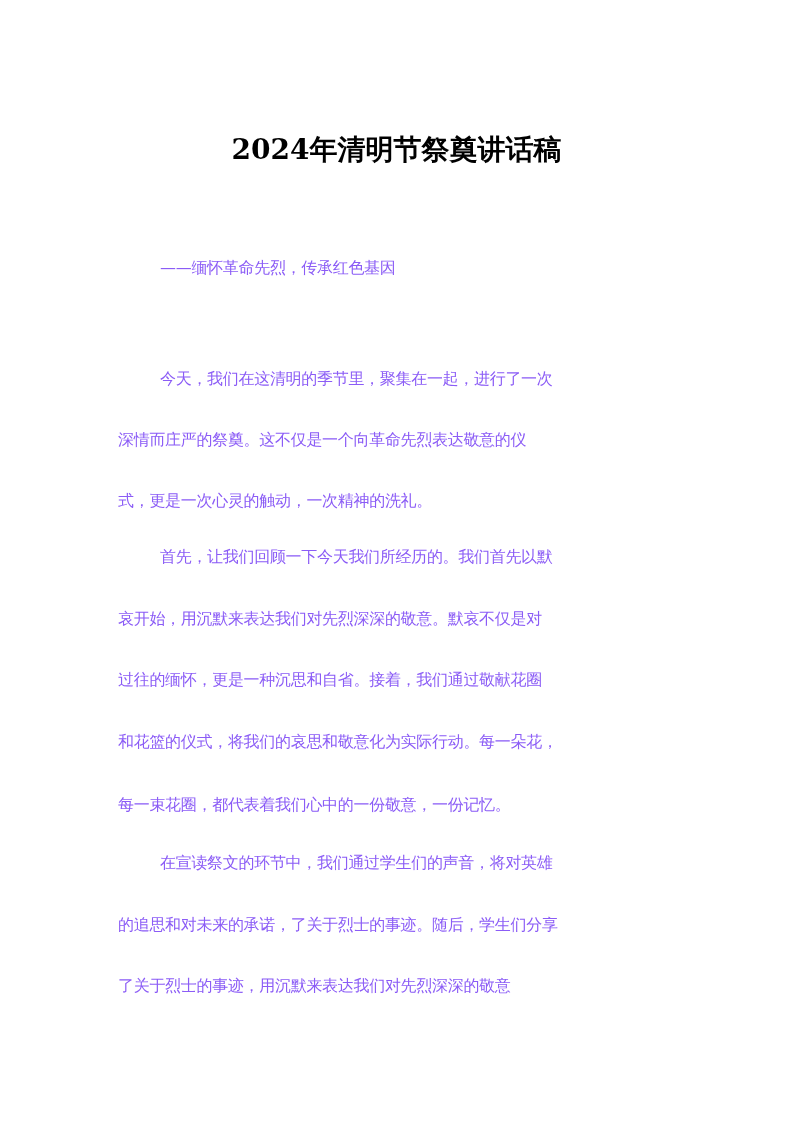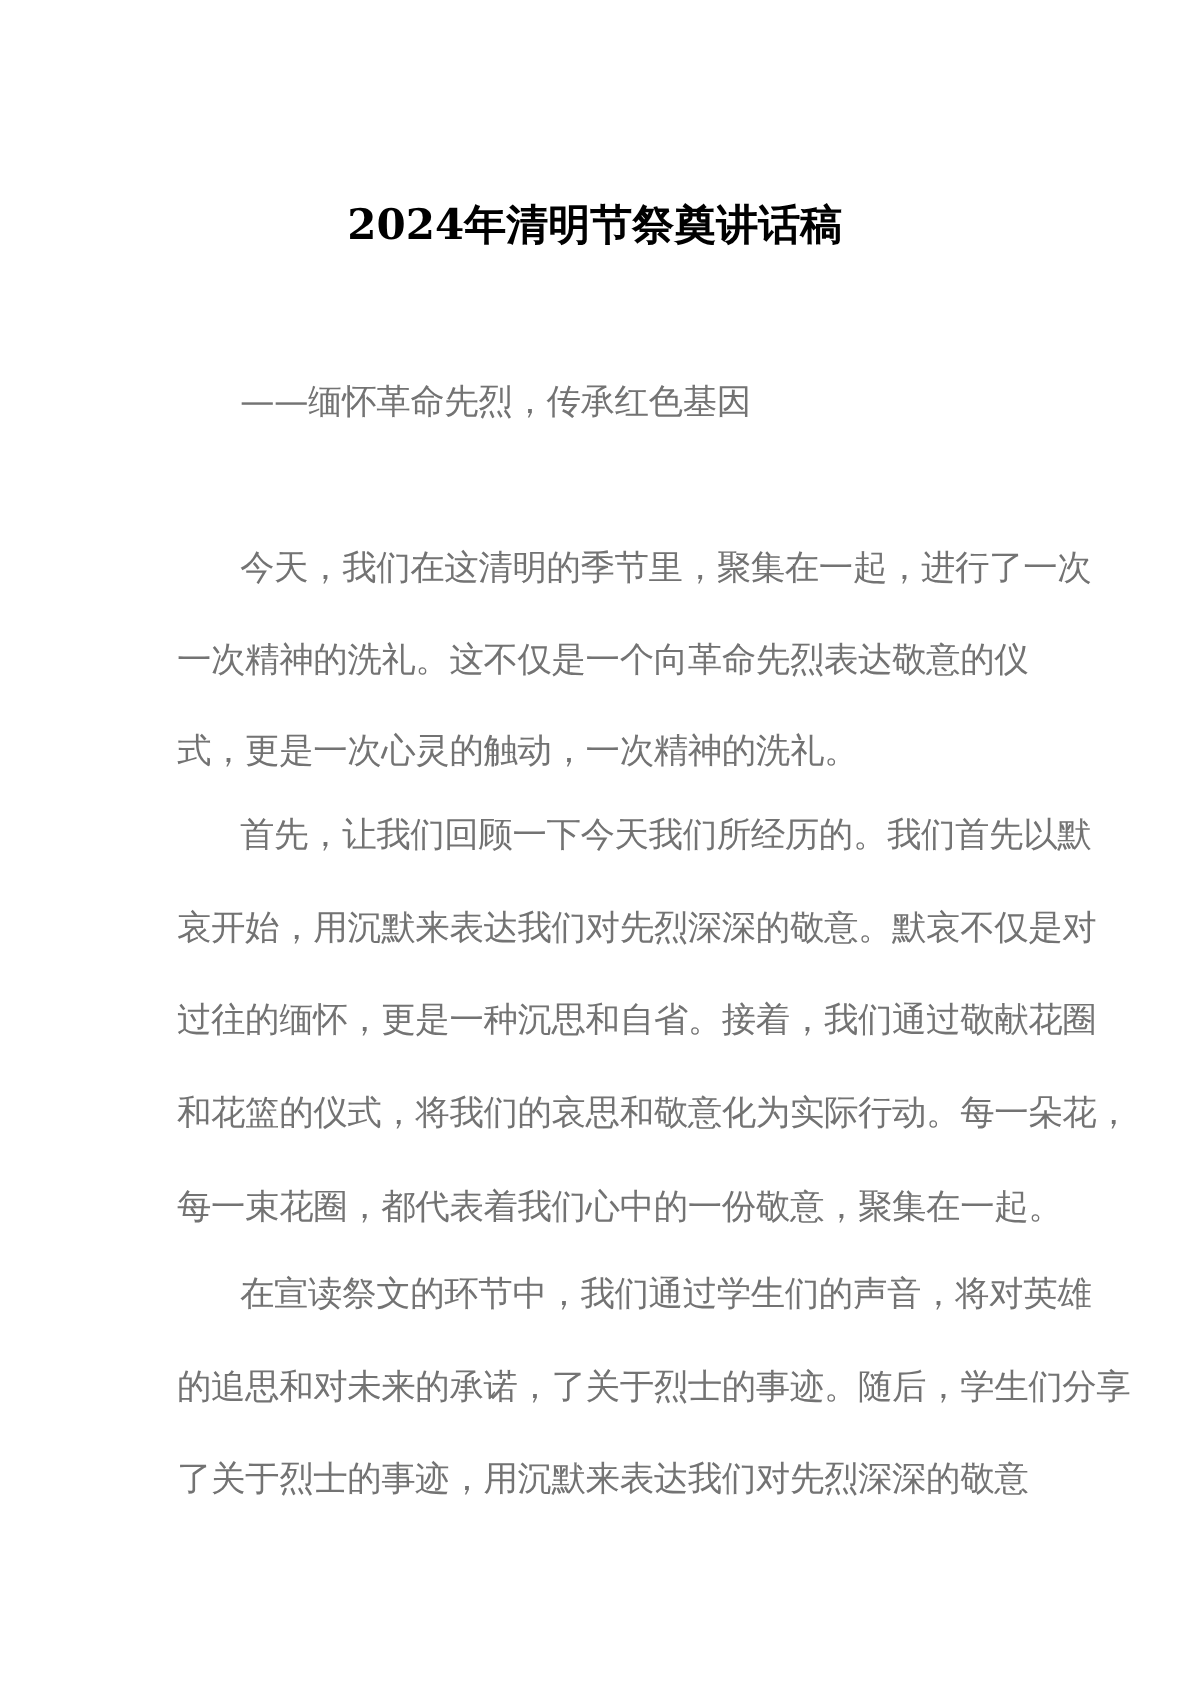"——缅怀革命先烈，传承红色基因" .line { color: #737373 -> #8b5cf6; font-size: 23px -> 16px }
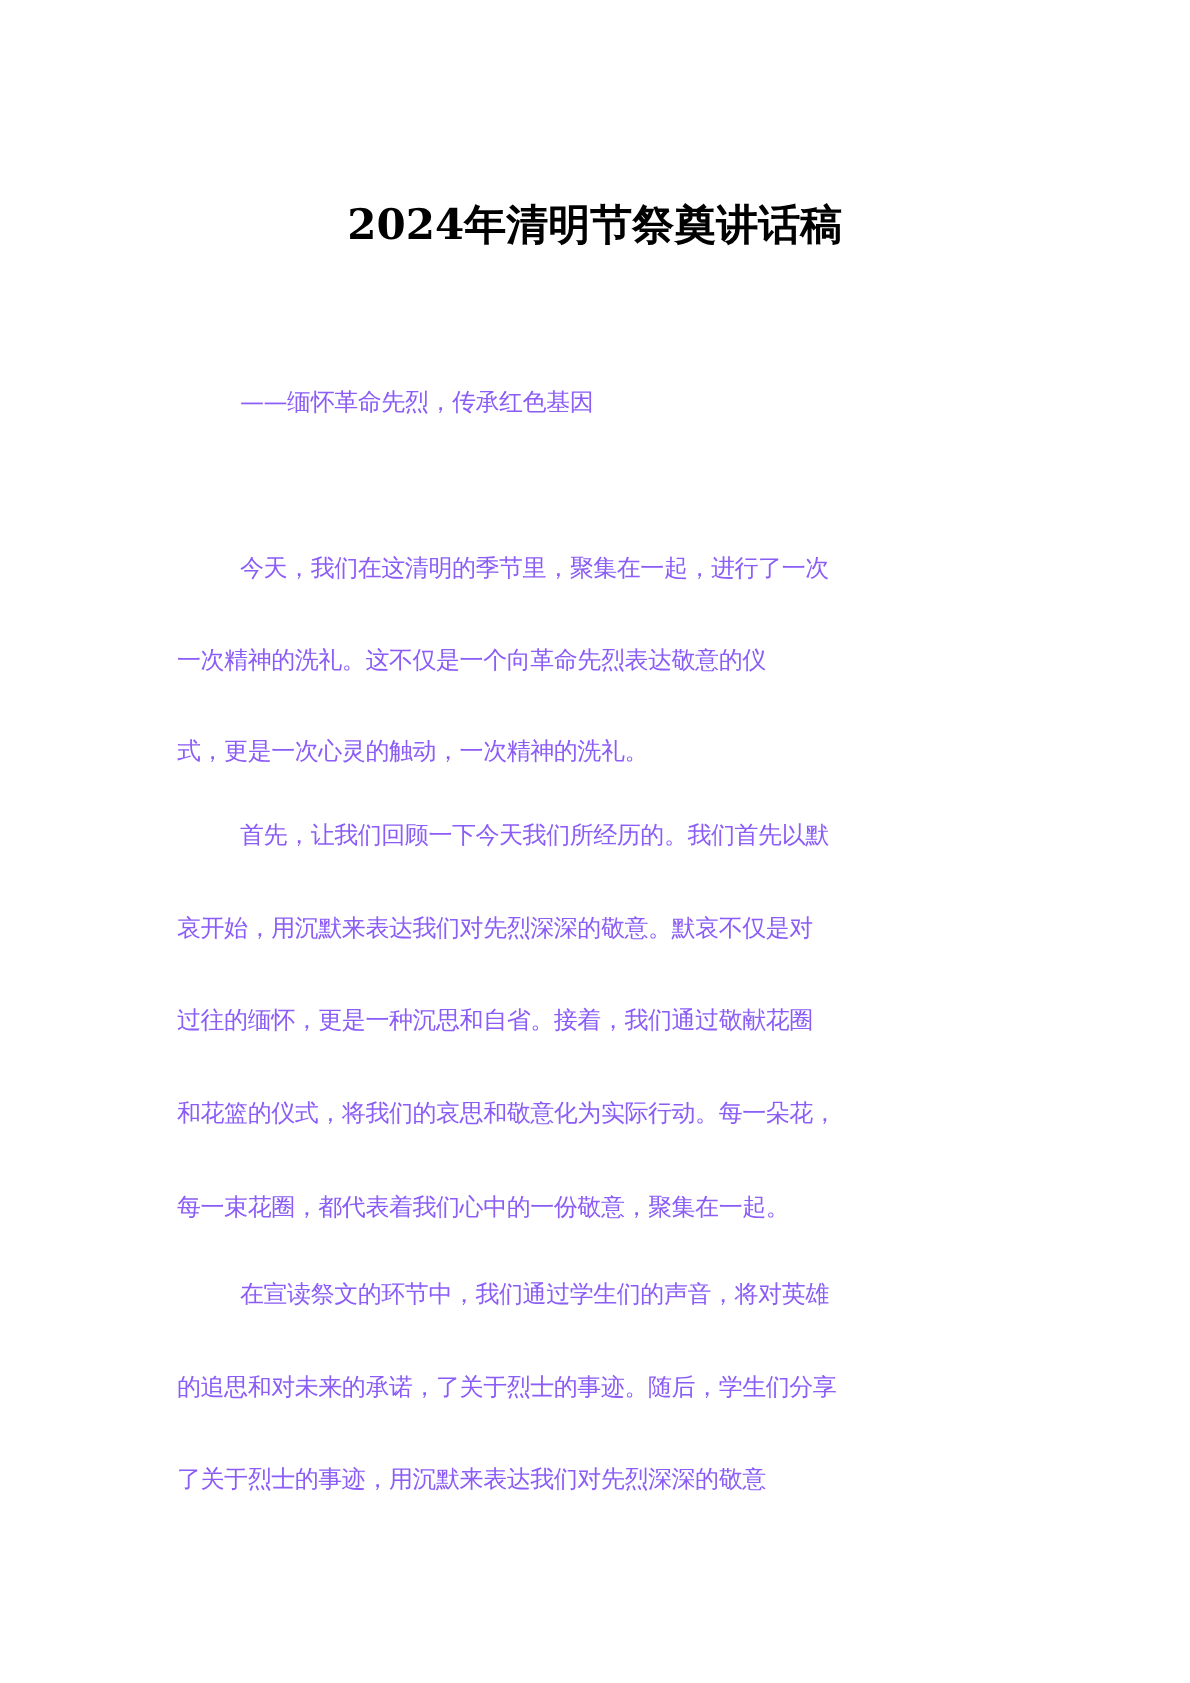"一次精神的洗礼。这不仅是一个向革命先烈表达敬意的仪" div.line { text: 一次精神的洗礼 -> 深情而庄严的祭奠 }
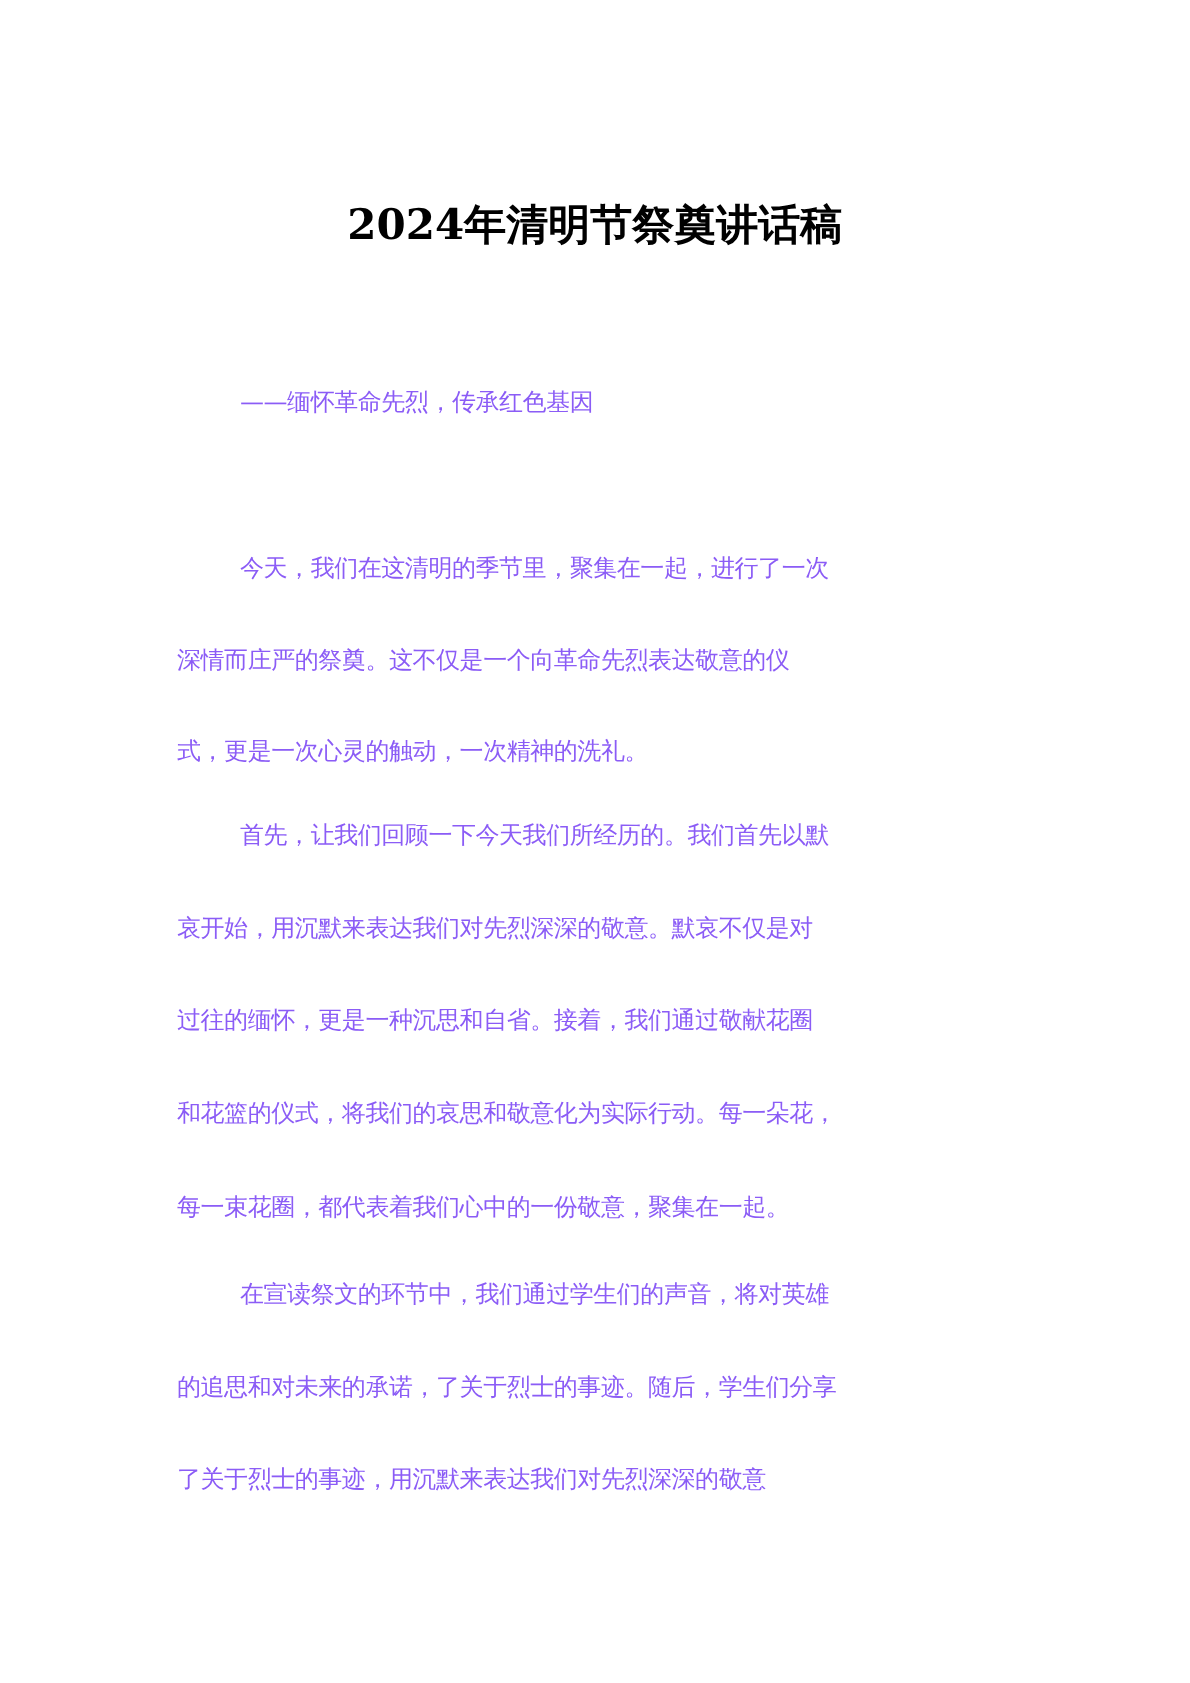"每一束花圈，都代表着我们心中的一份敬意，聚集在一起。" div.line { text: 聚集在一起 -> 一份记忆 }
